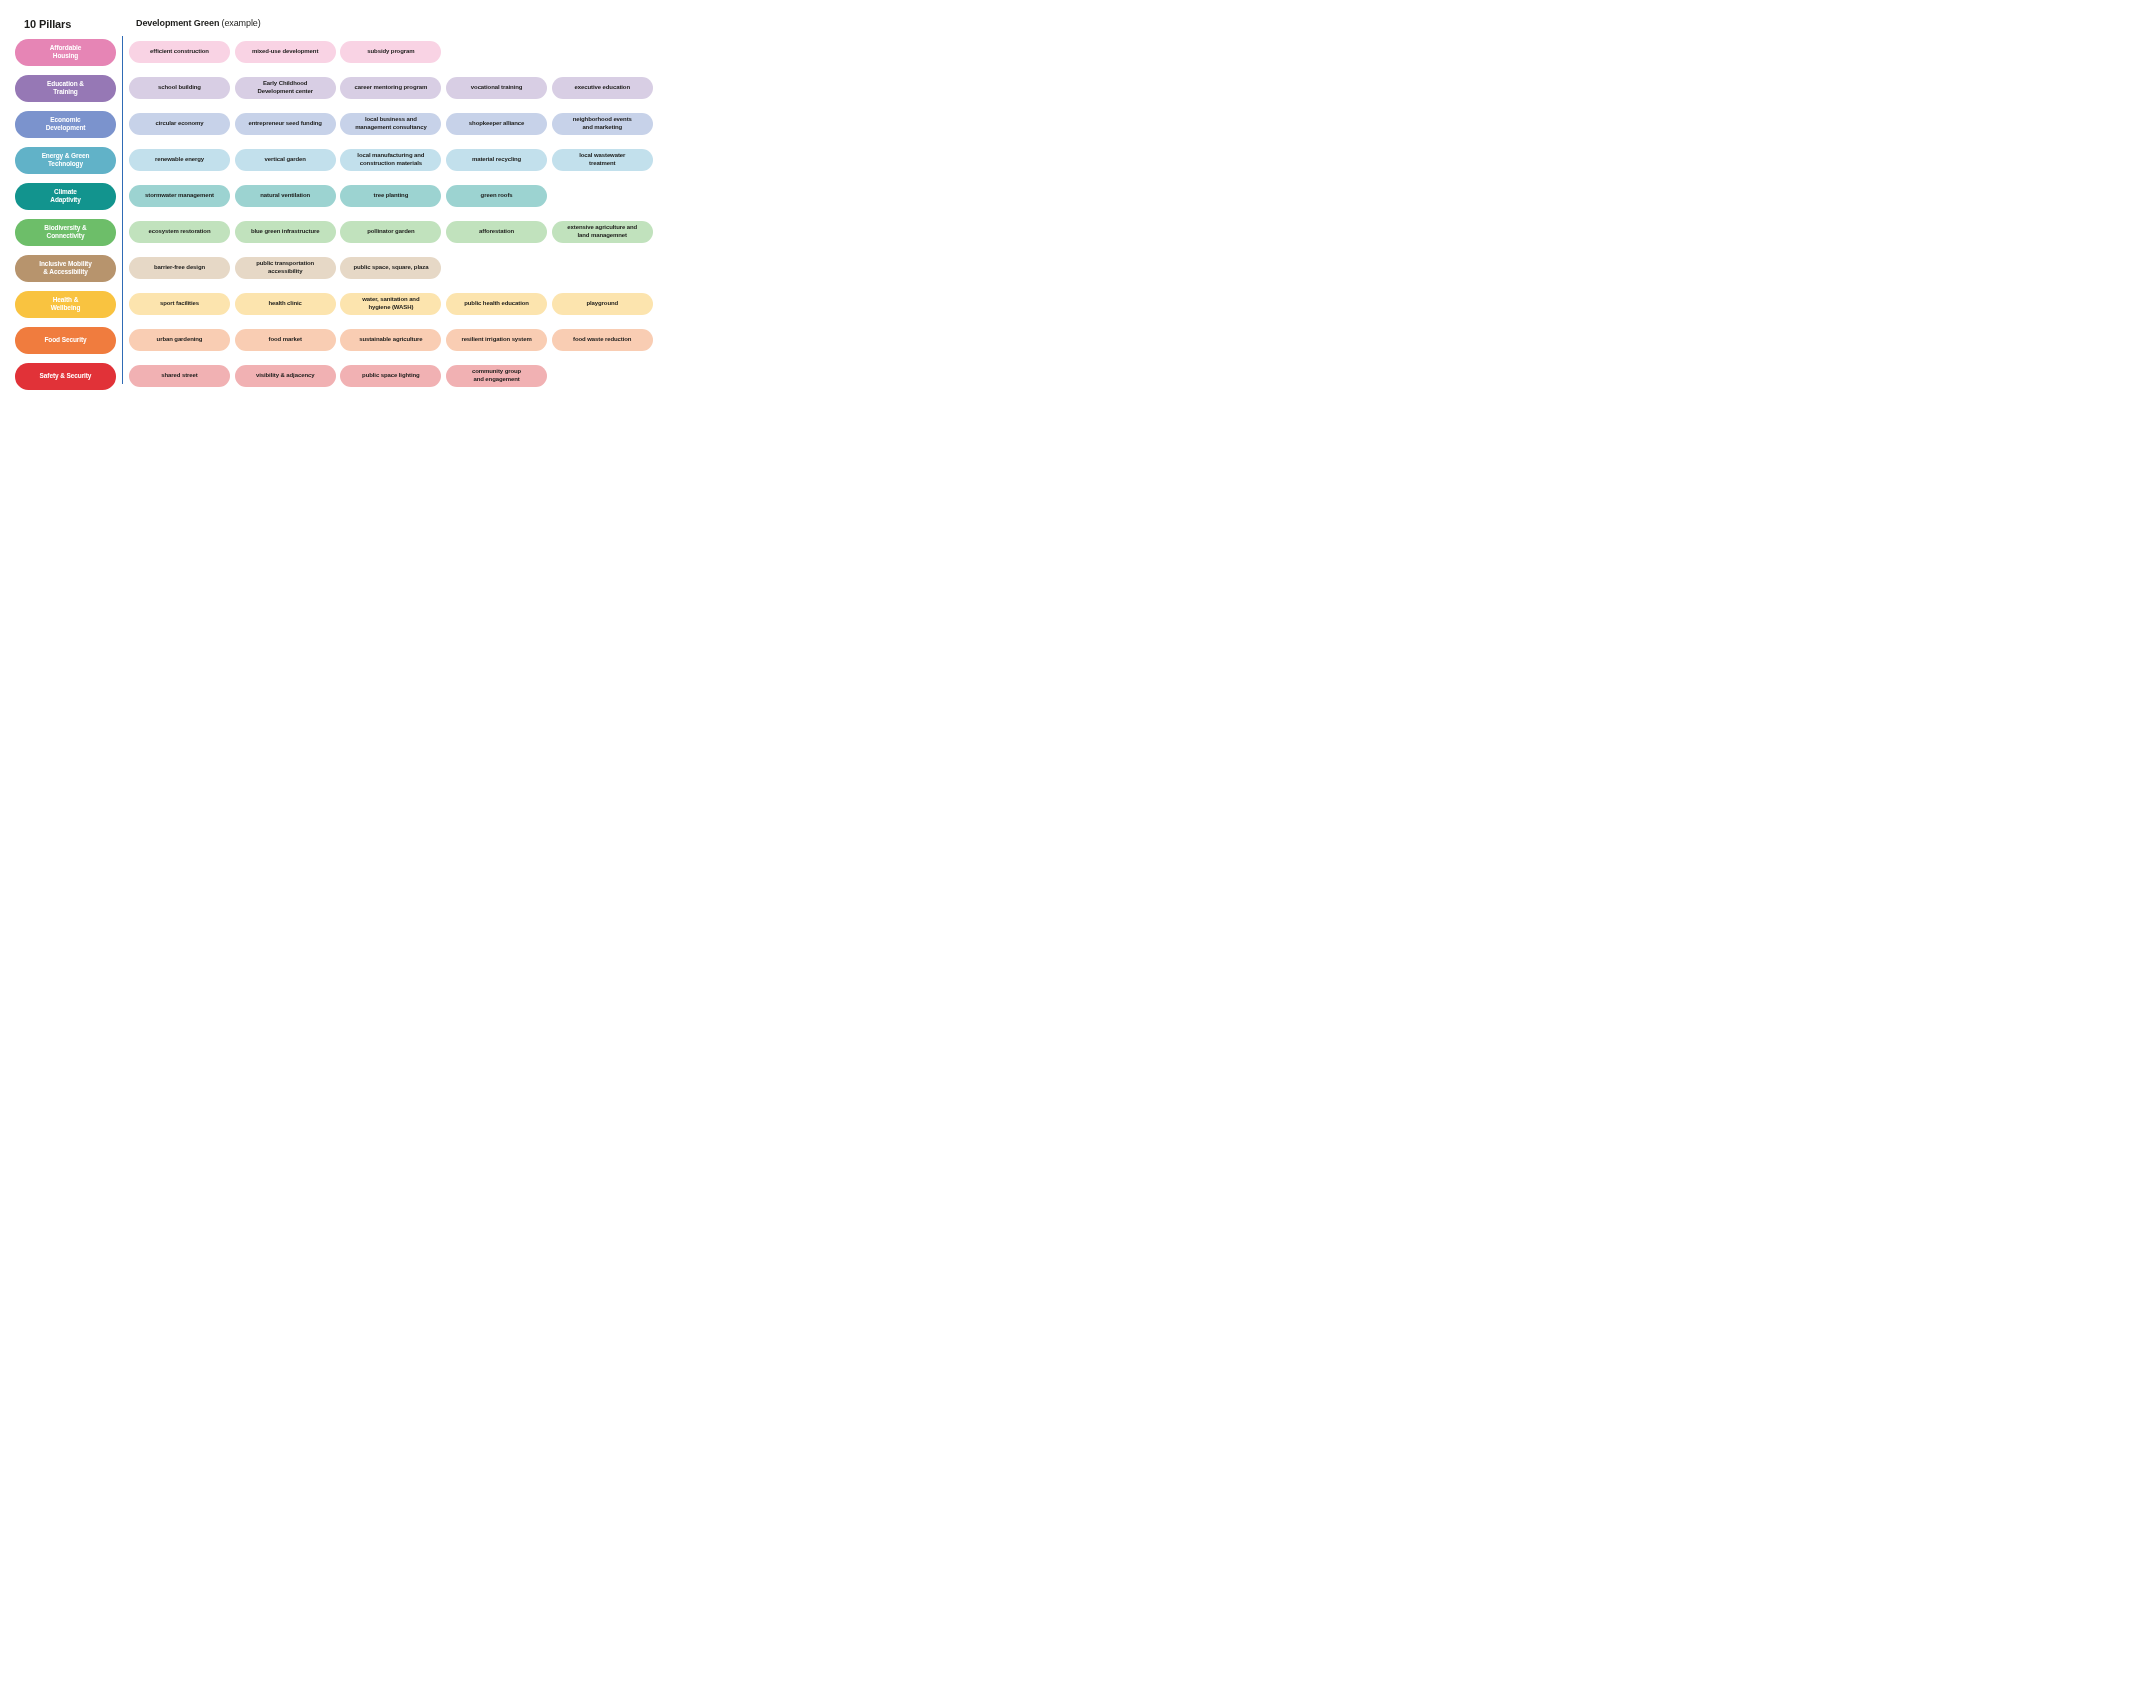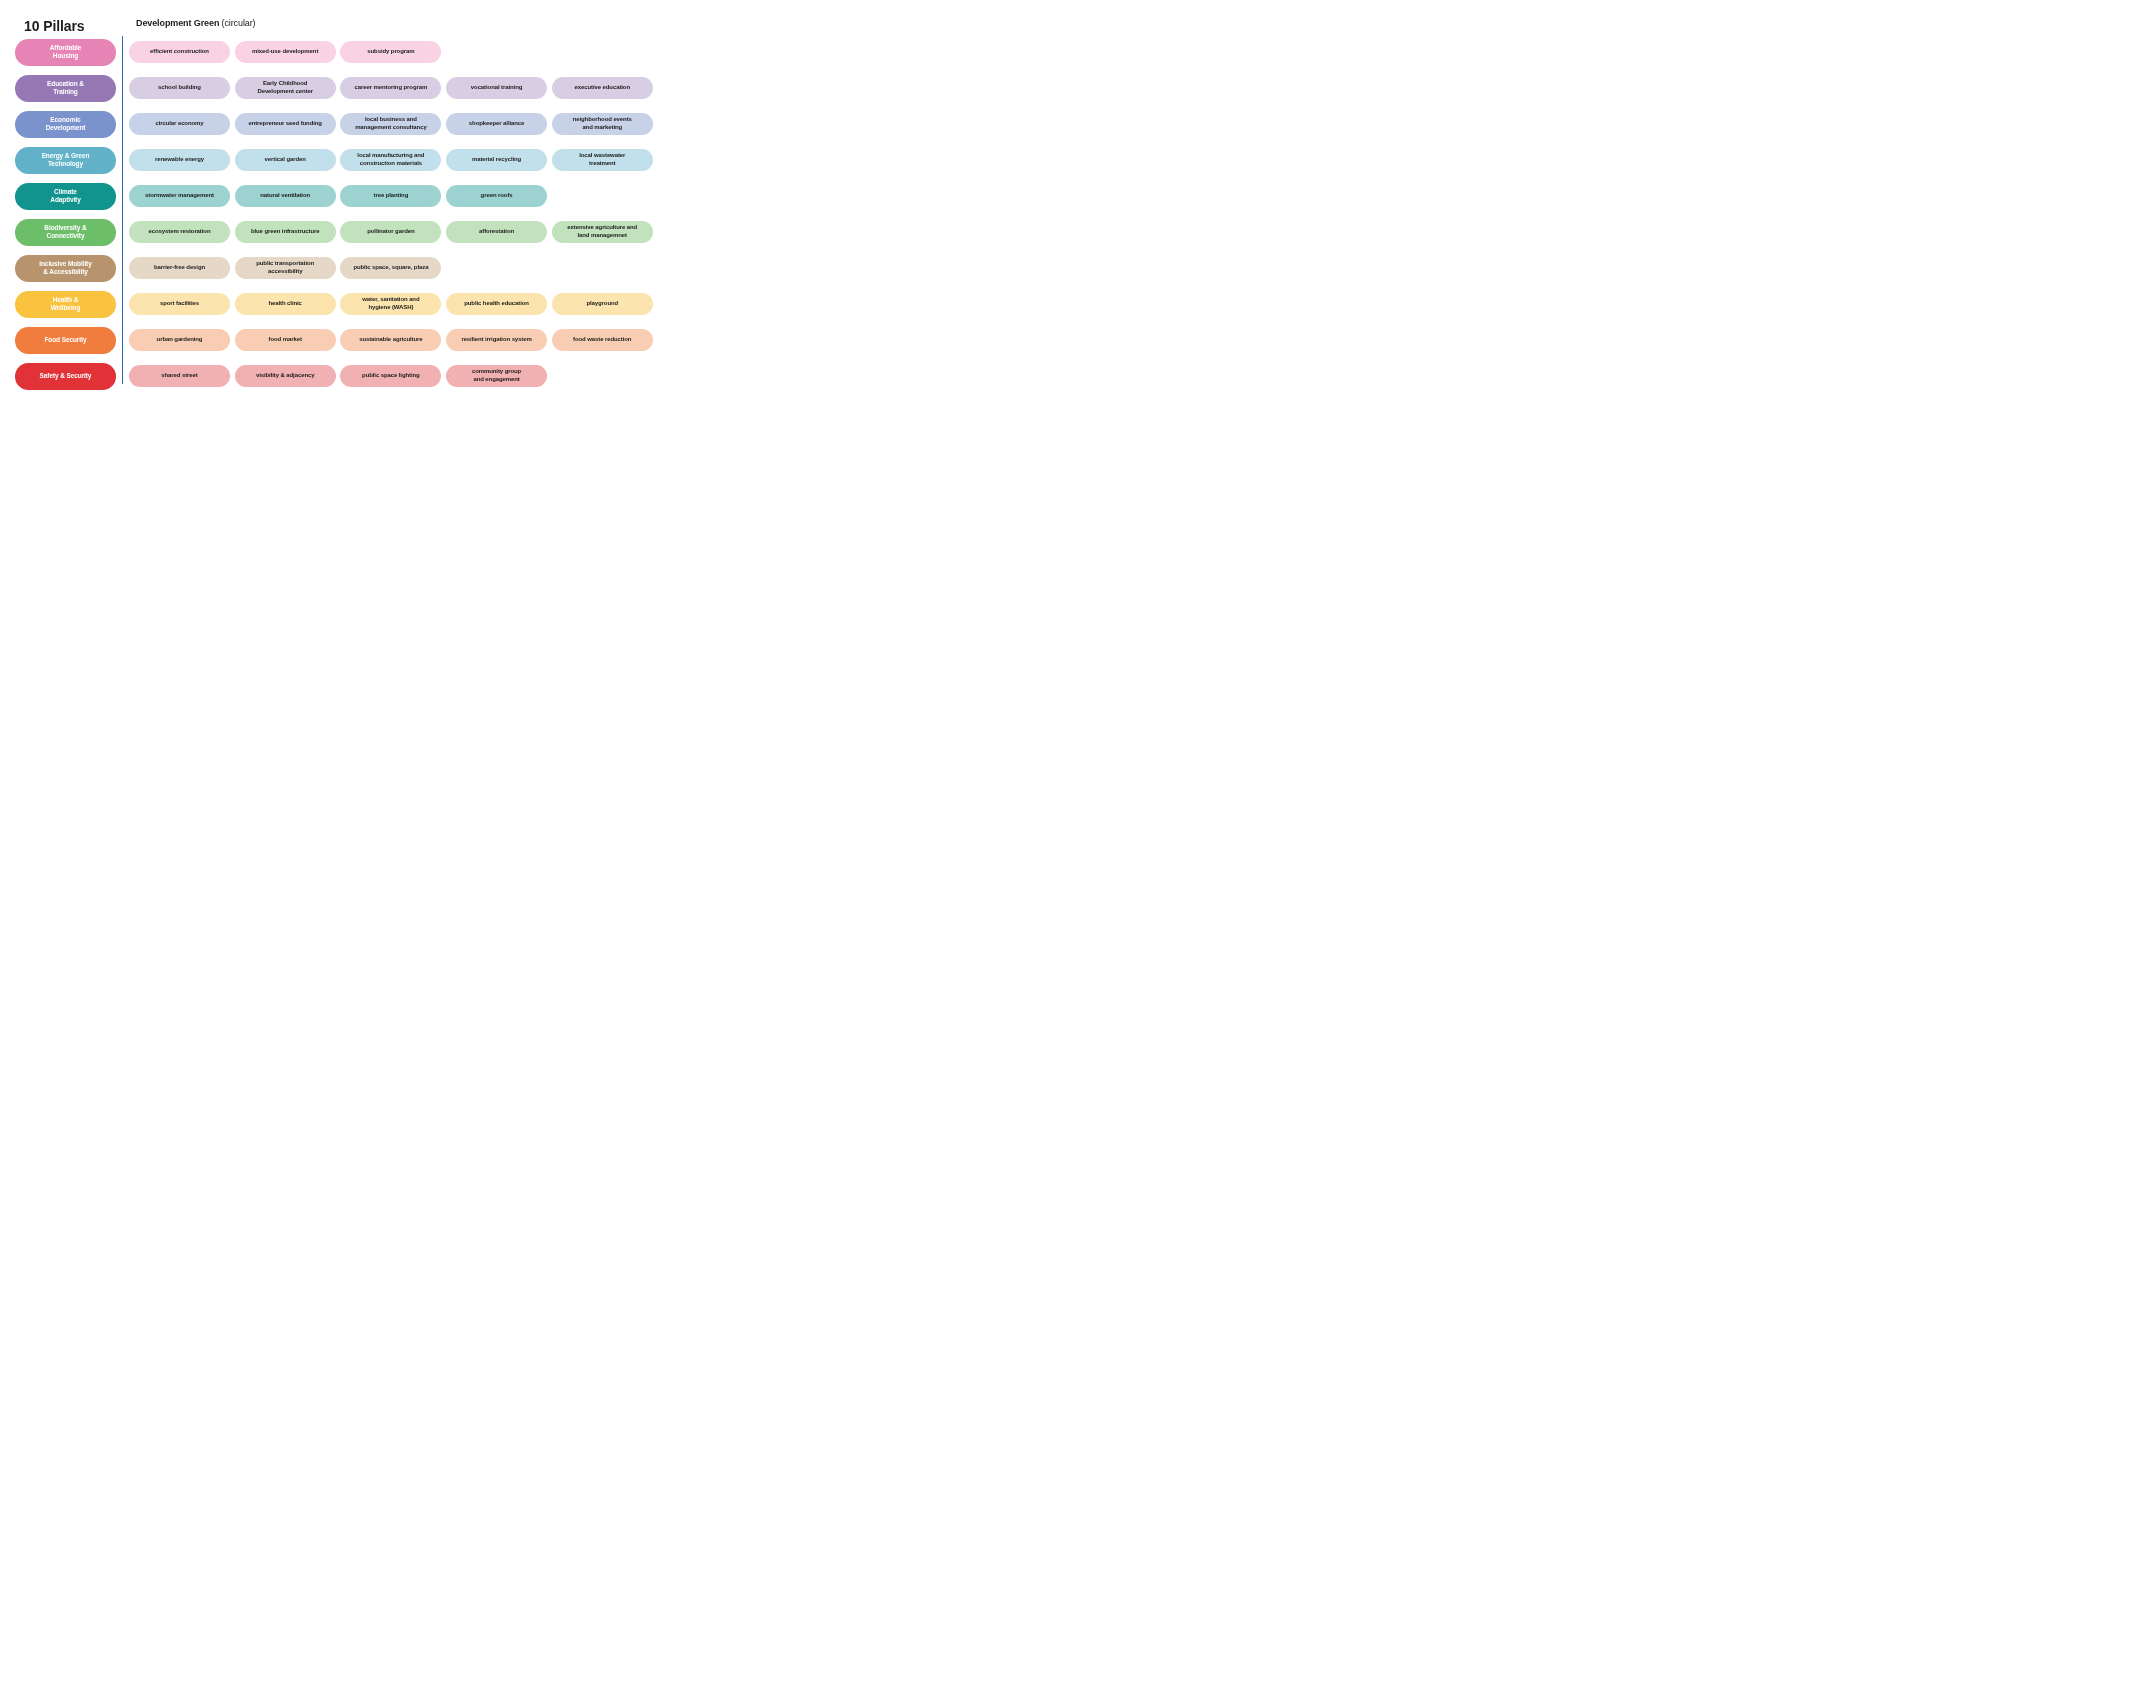"10 Pillars" .title-left { font-size: 14px -> 11px }
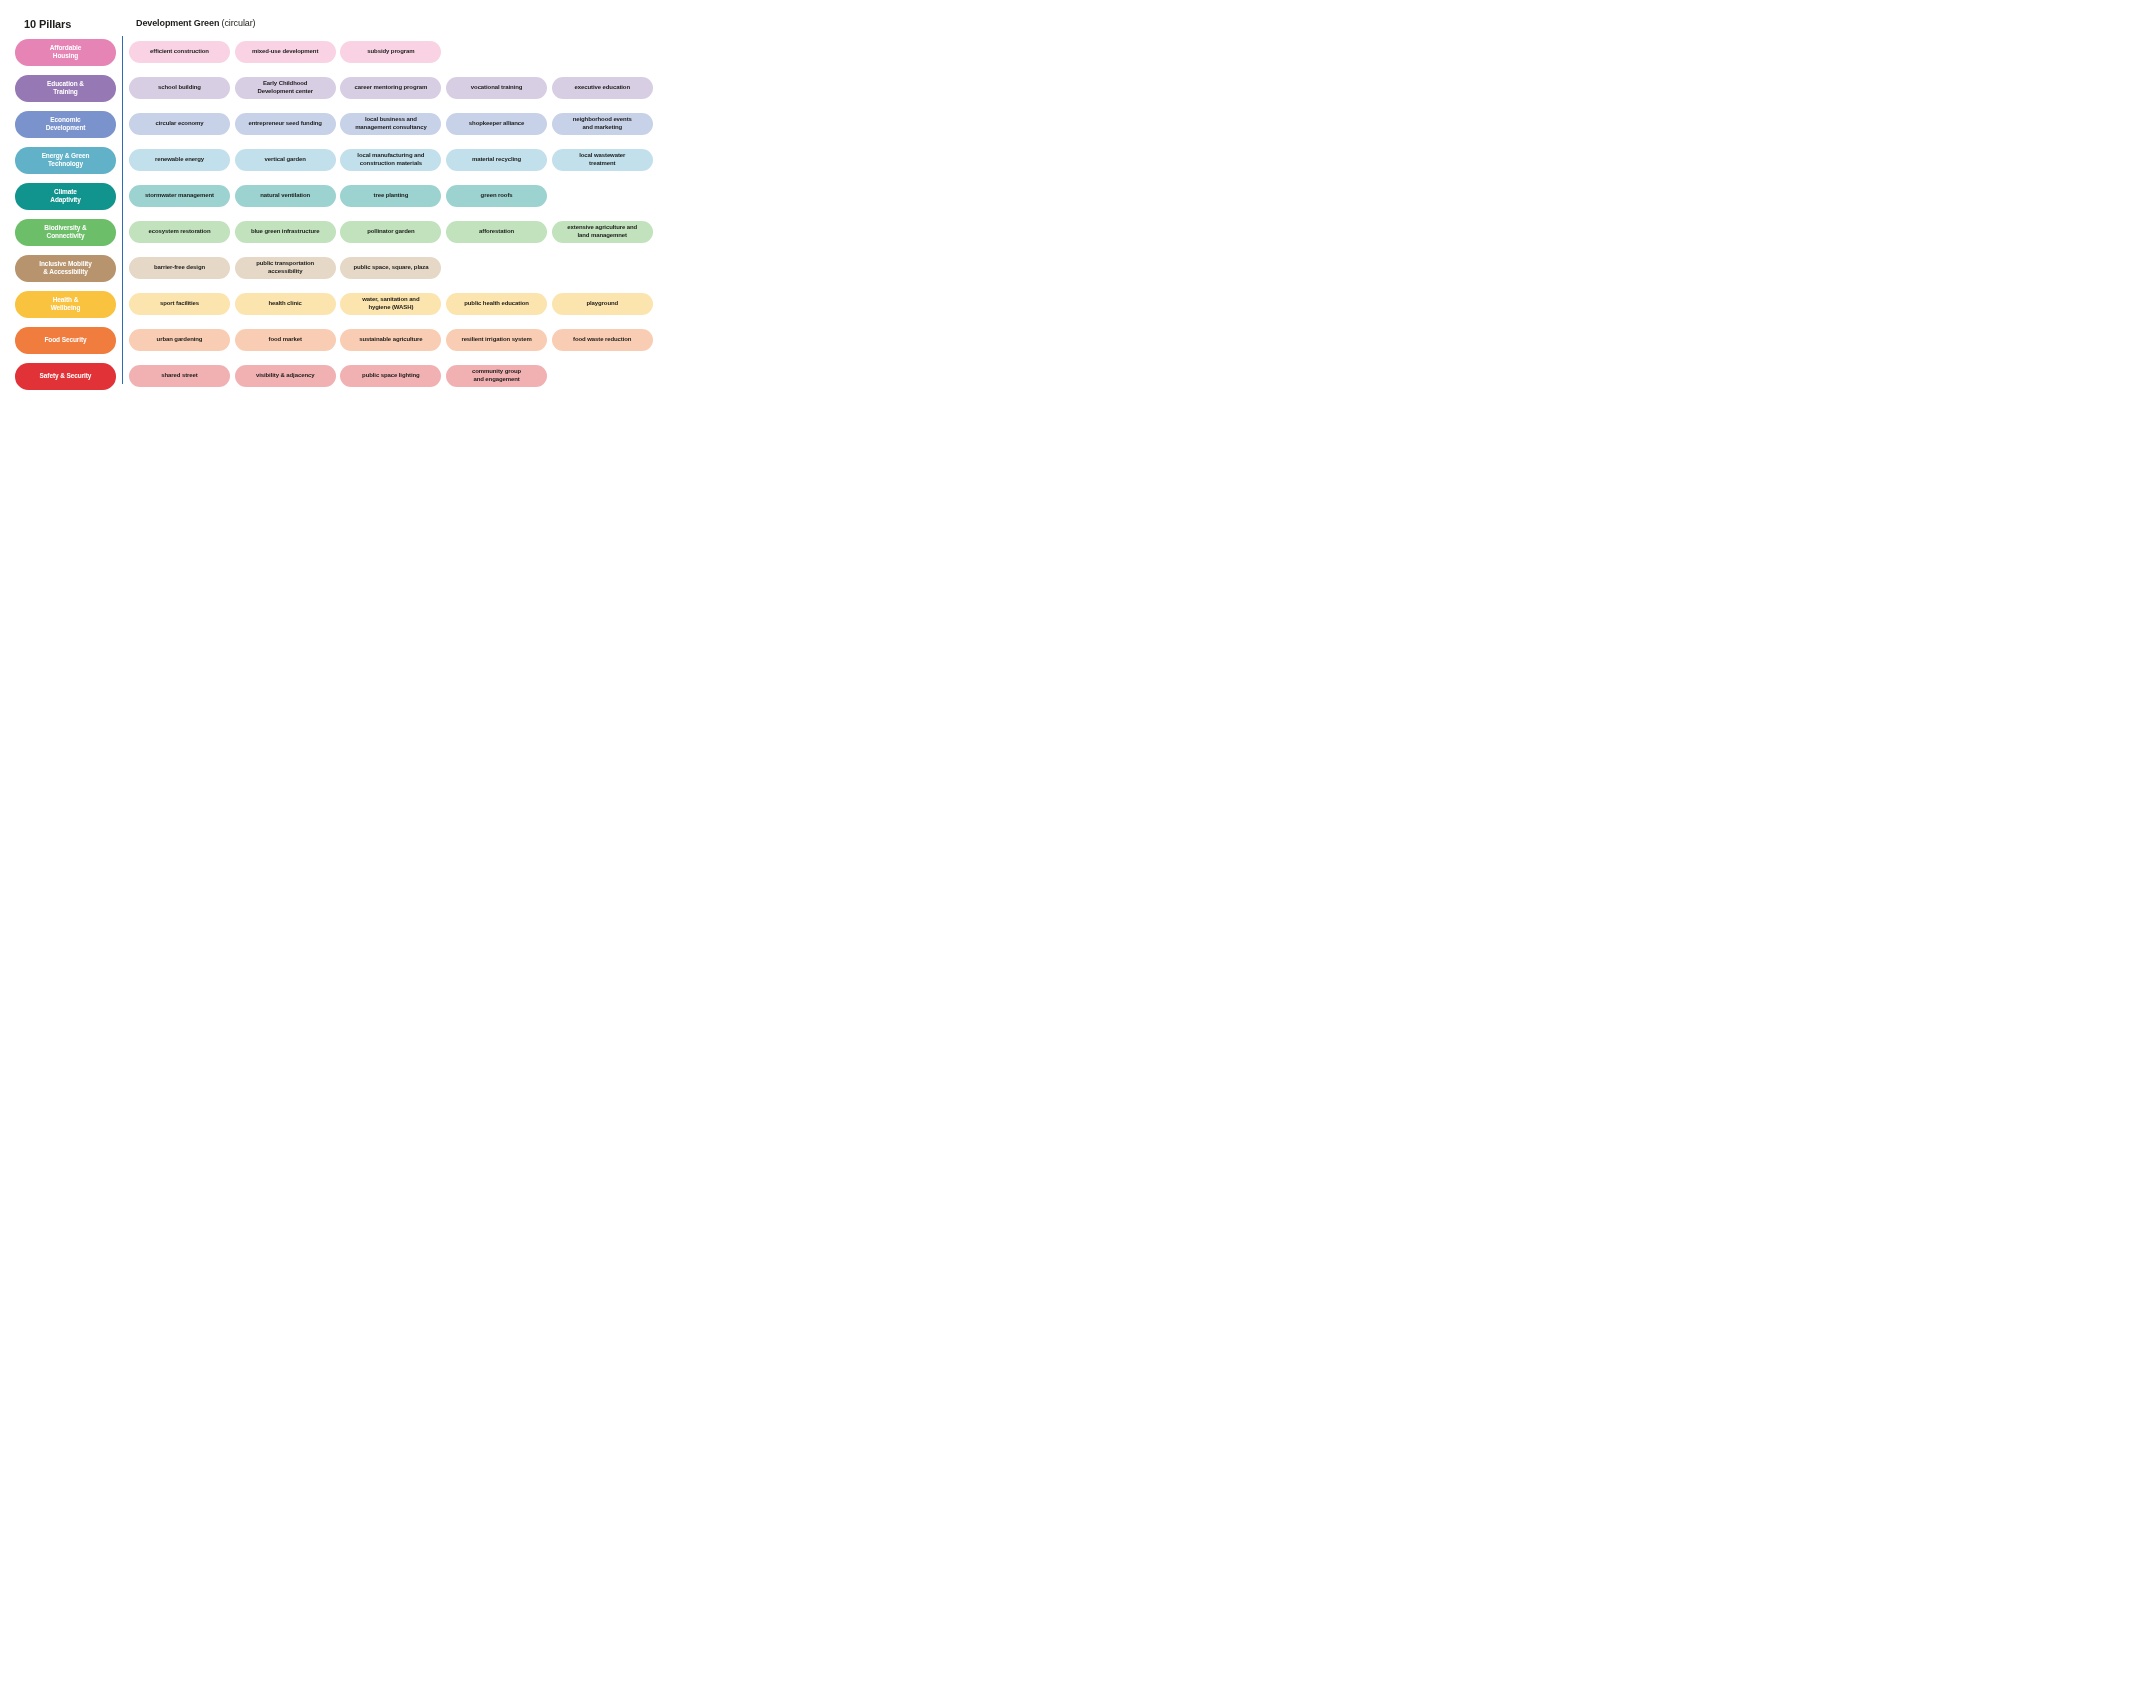"(circular)" span.tr-note { text: circular -> example }
